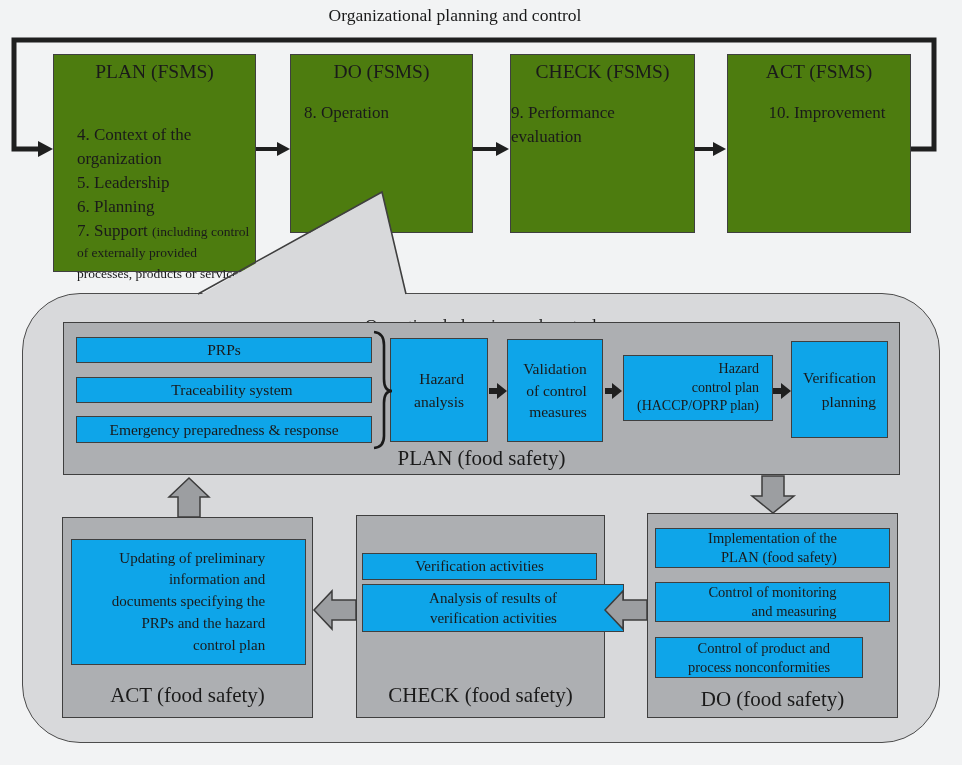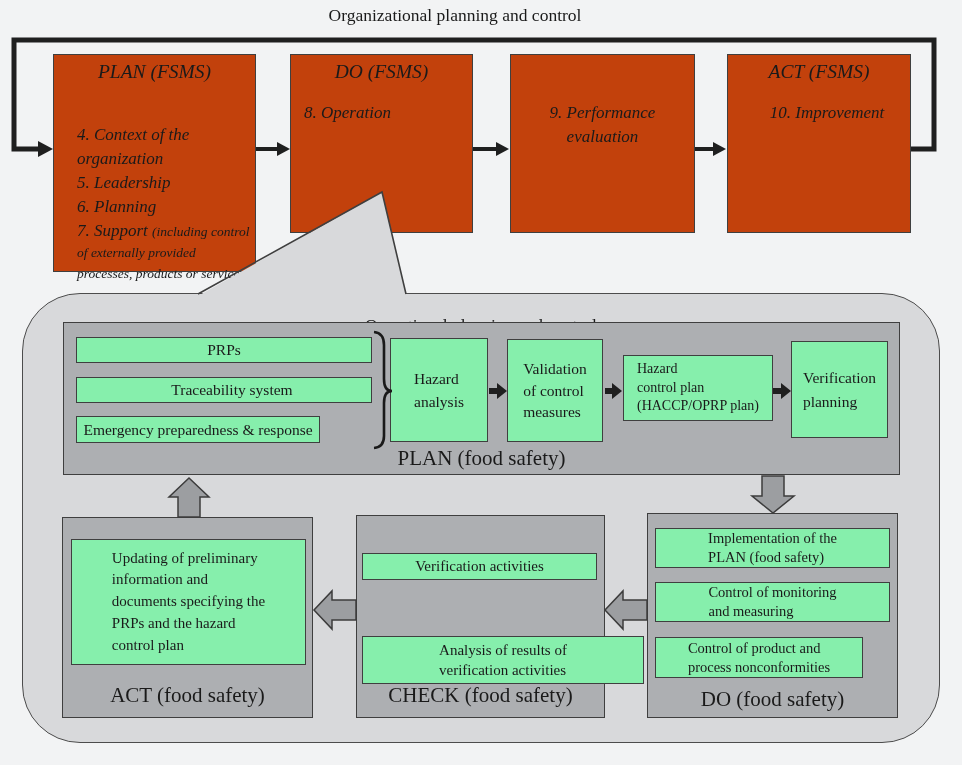"PLAN (FSMS)" .gbox { background: #c2410c -> #4d7c0f; font-style: italic -> none }
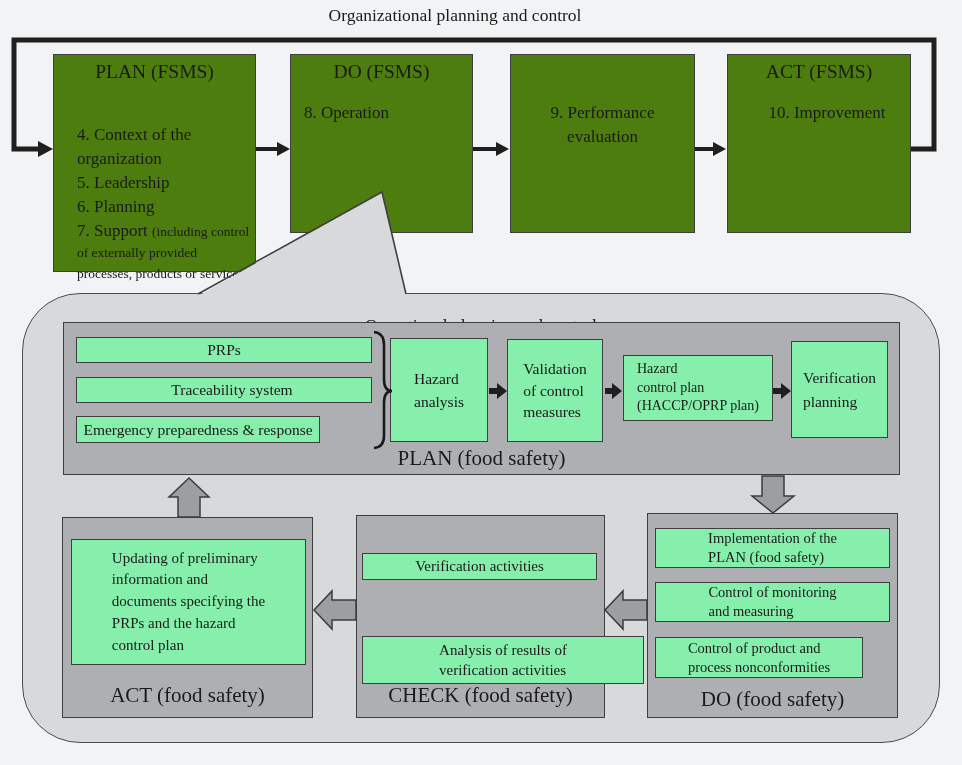"CHECK (FSMS)" div.fsms-title { html: none -> <div>CHECK (FSMS)</div> }
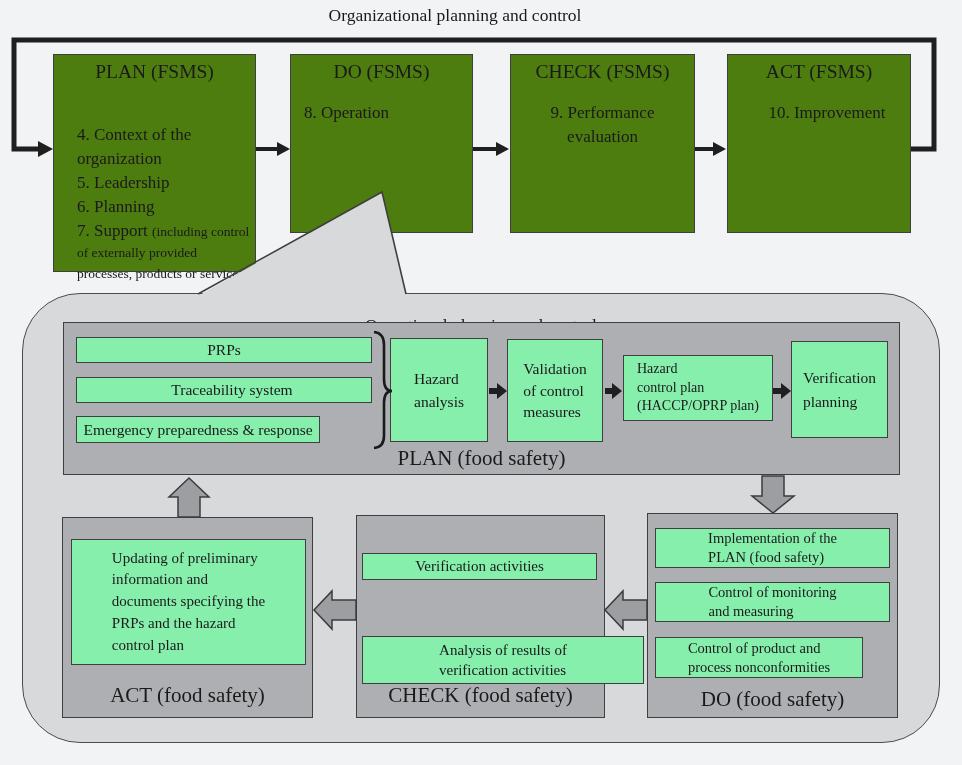"9. Performance" div.abs { text-align: center -> left }
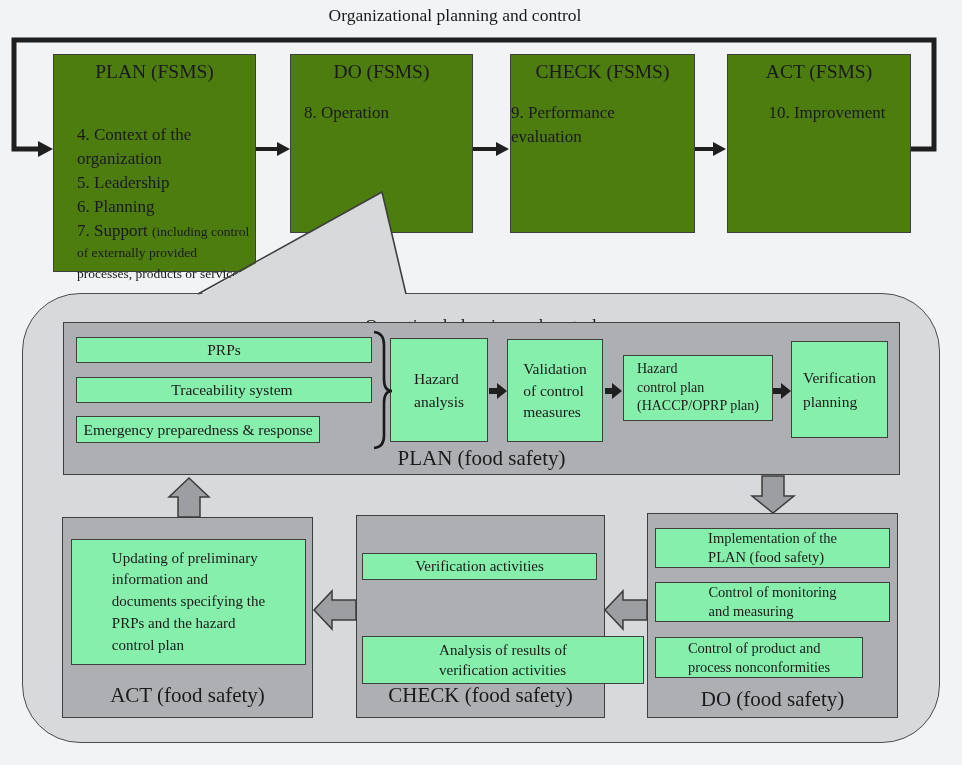"PRPs" .wbox { background: #86efac -> #0ea5e9; text-align: left -> right }
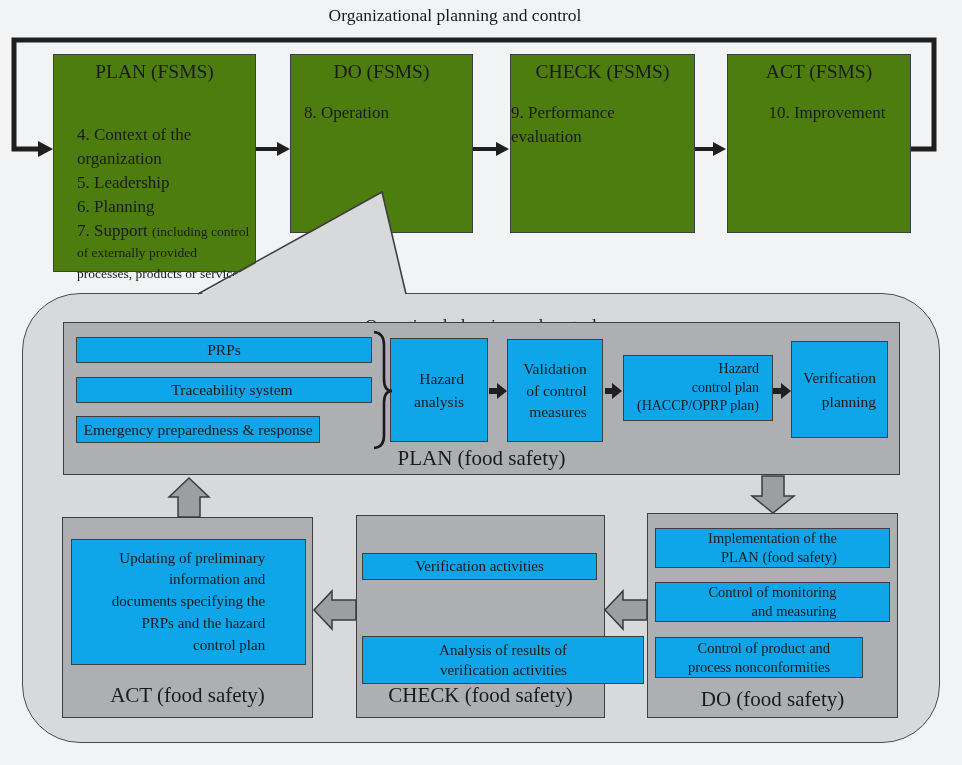"Emergency preparedness & response" div.wbox { width: 244px -> 296px }
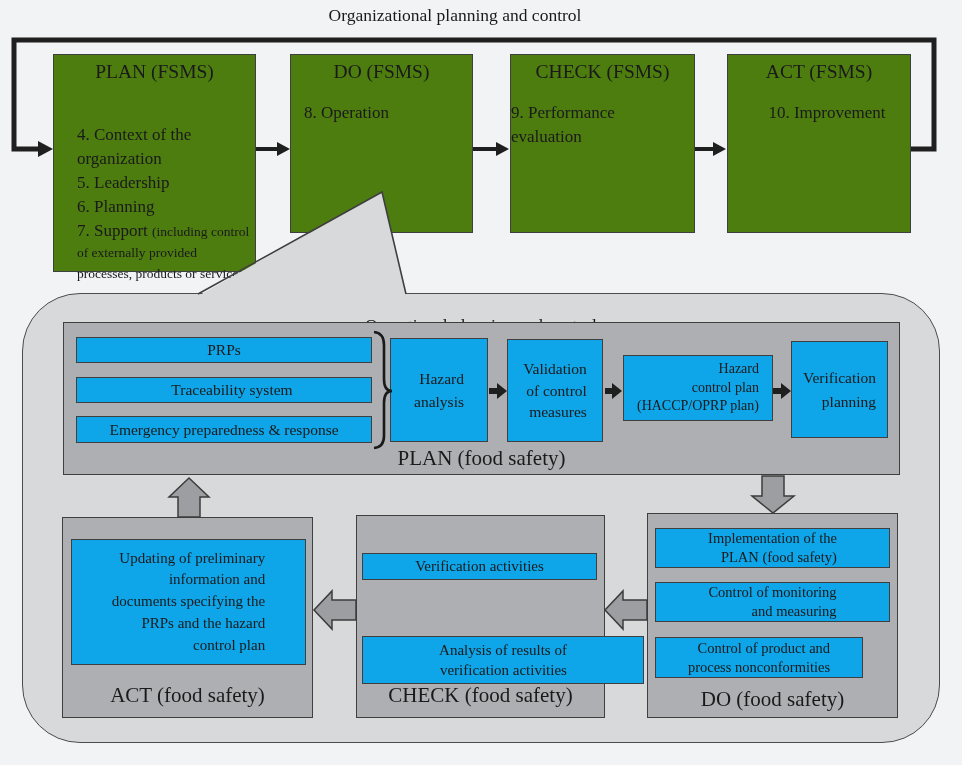"Analysis of results of" div.wbox { top: 636px -> 584px; width: 282px -> 262px }
